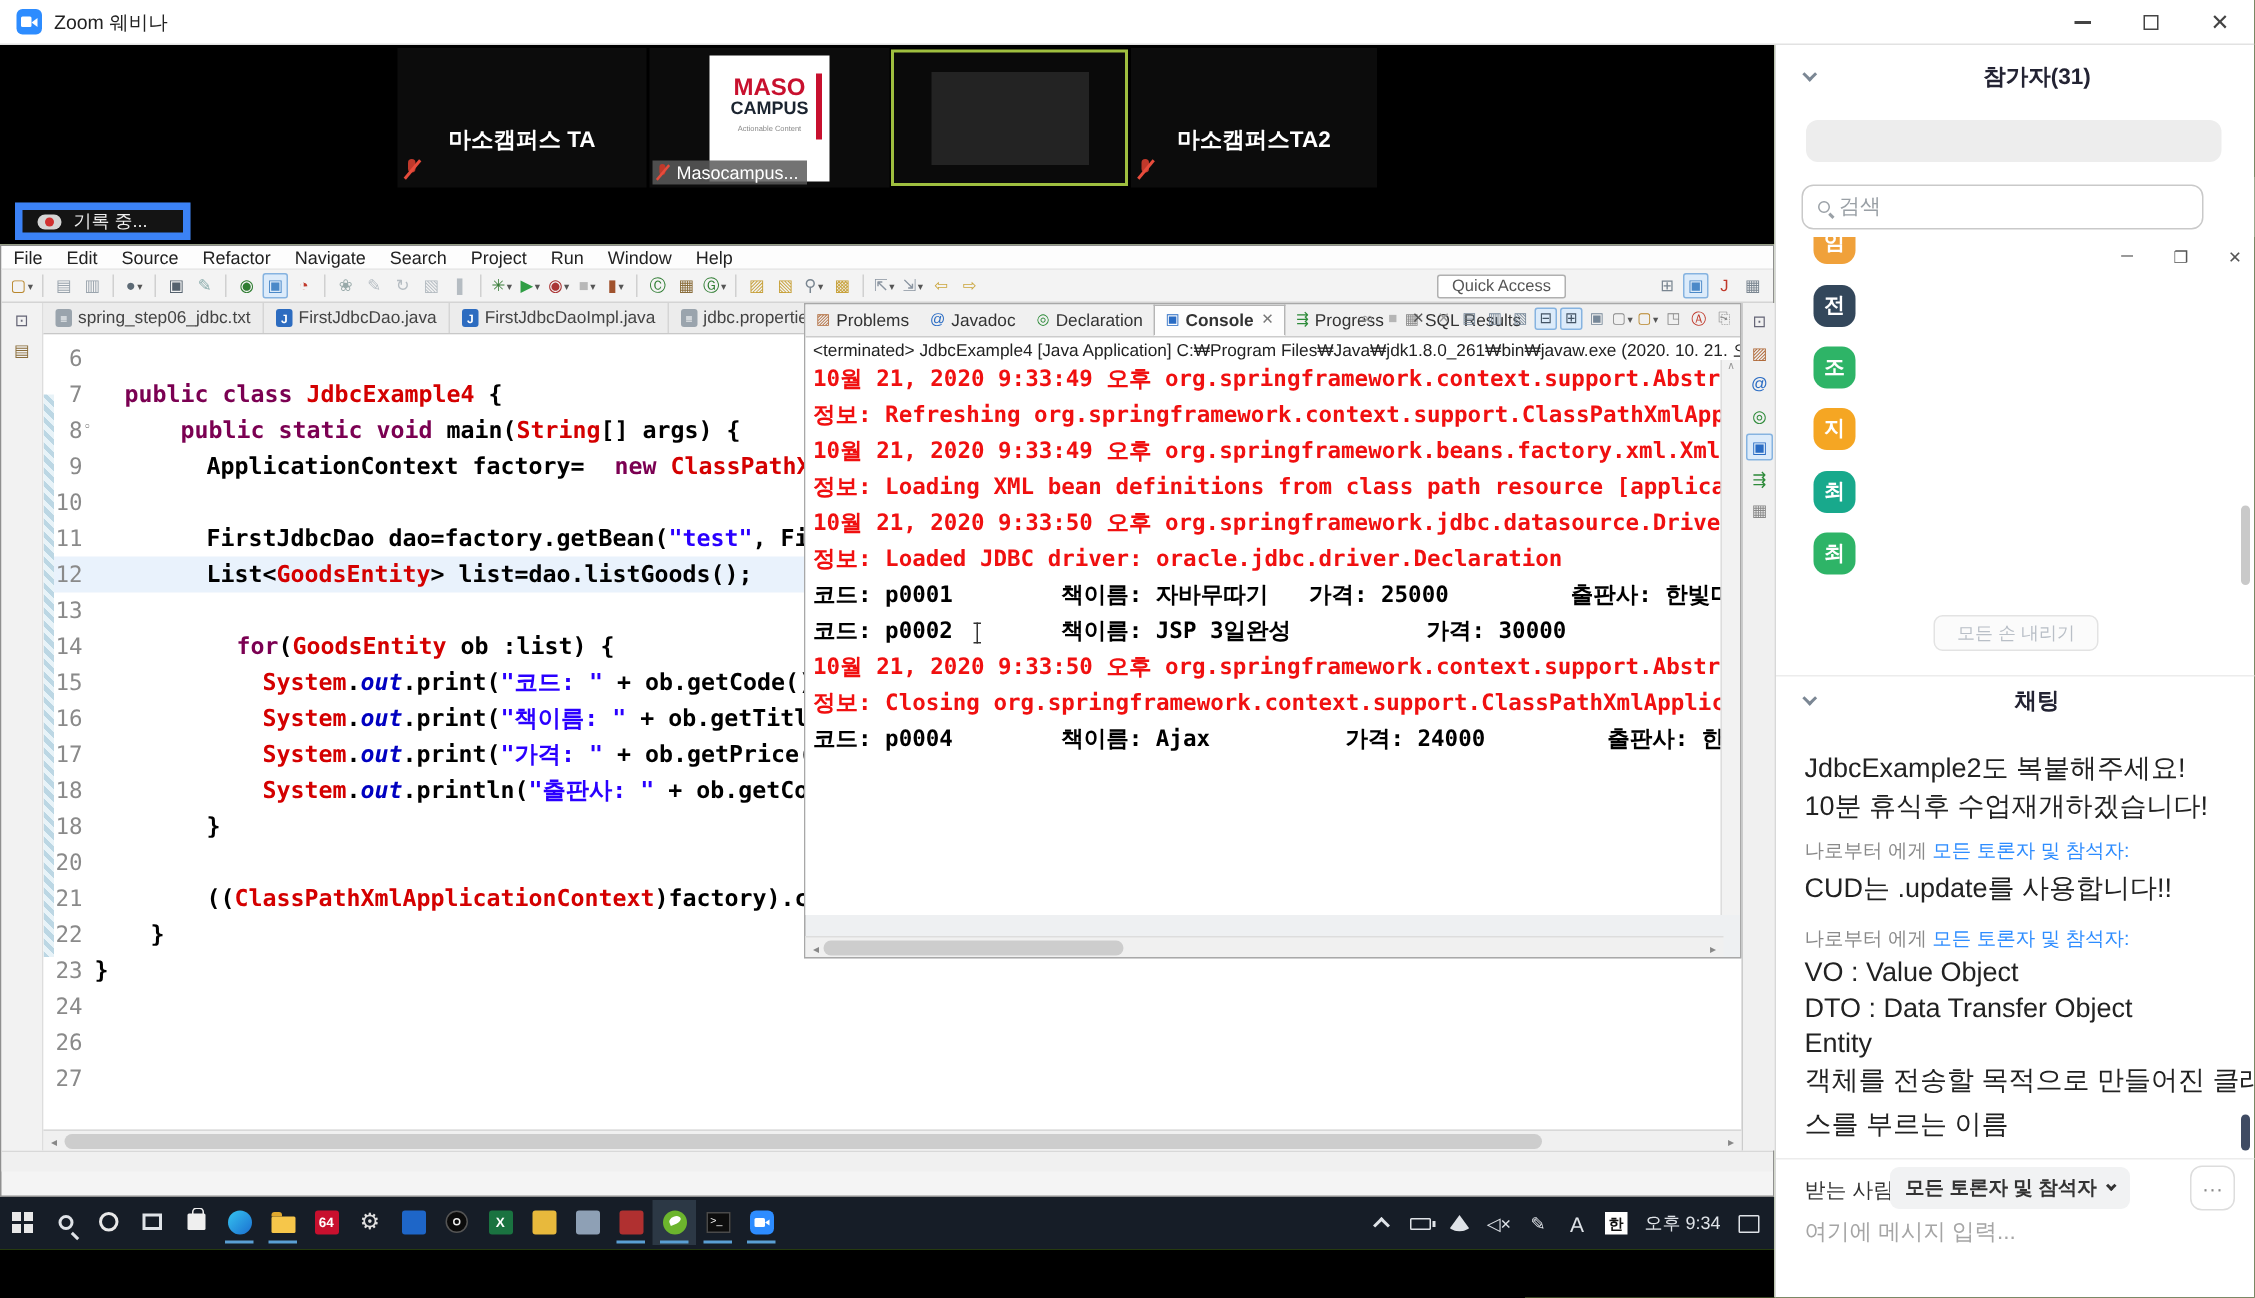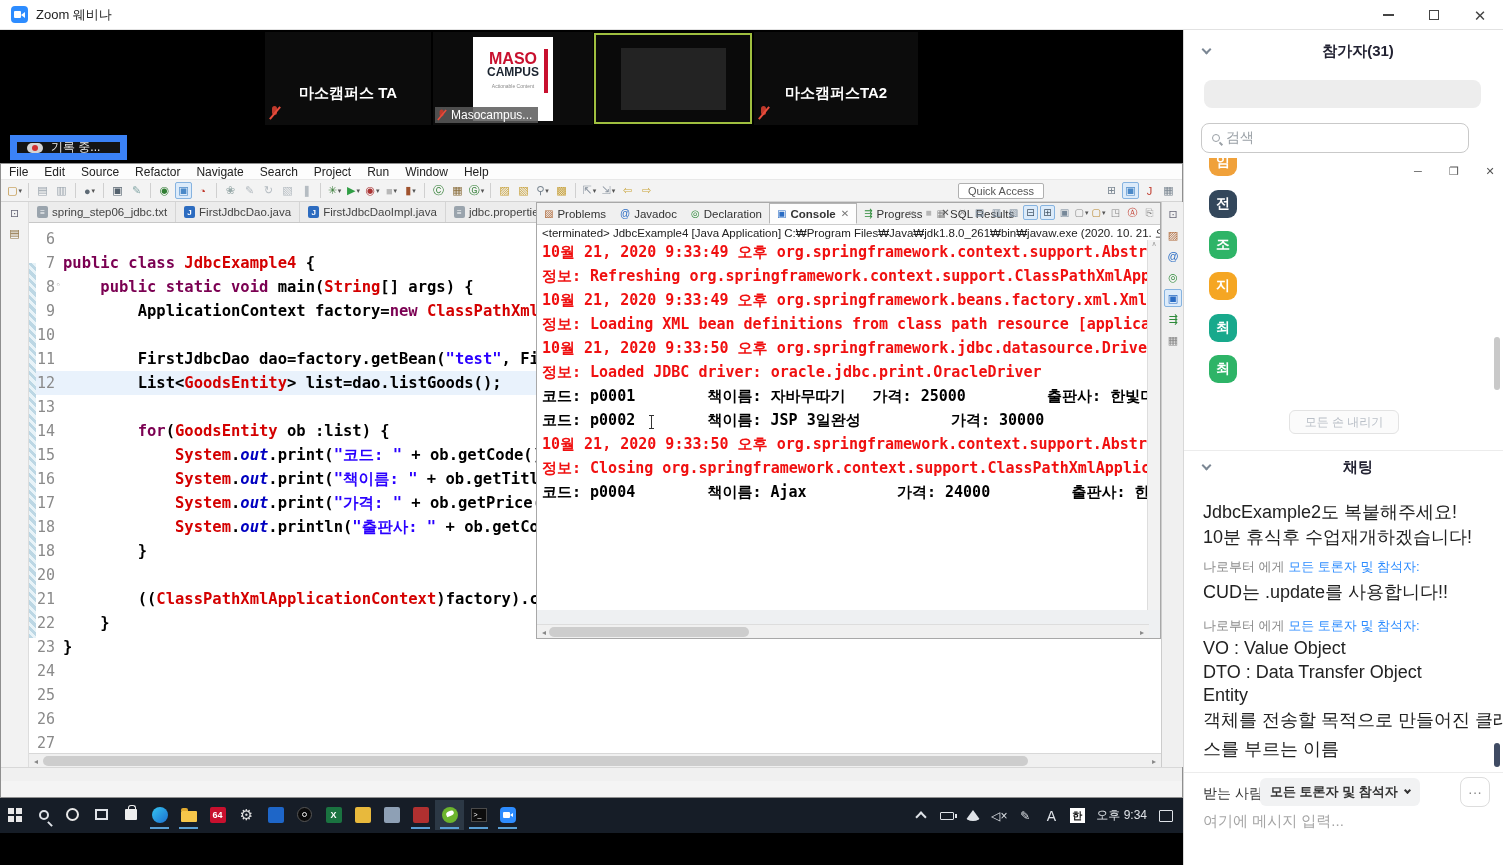"기록 중..." .recbadge { border: 7px solid #3b82f6 -> 5px solid #3b82f6 }
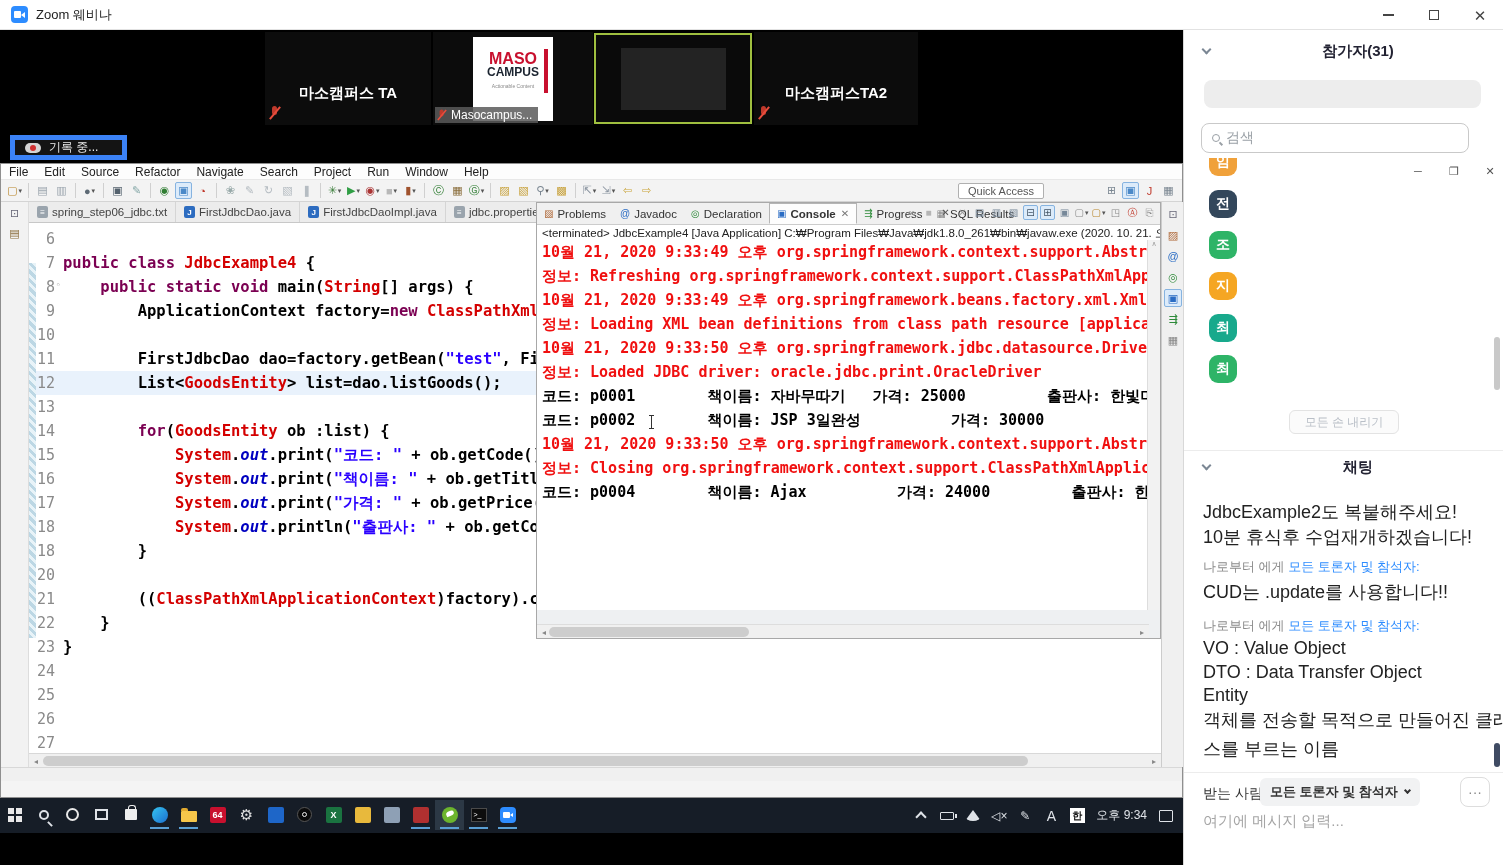"public class" .ctext .k { margin-left: none -> 20px }
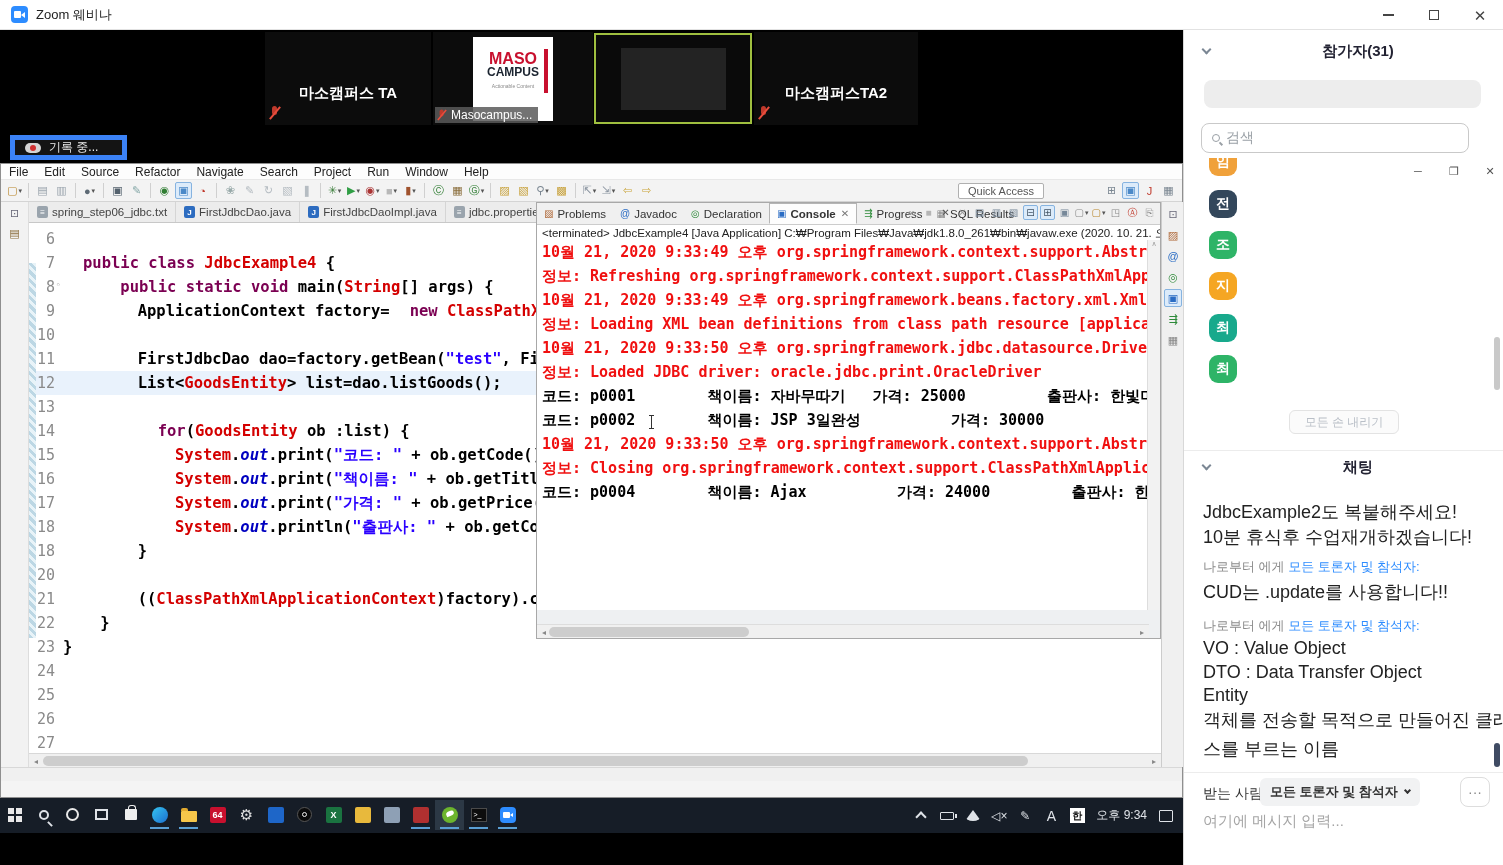"정보: Loaded JDBC driver:" div.cline { text: oracle.jdbc.print.OracleDriver -> oracle.jdbc.driver.Declaration }
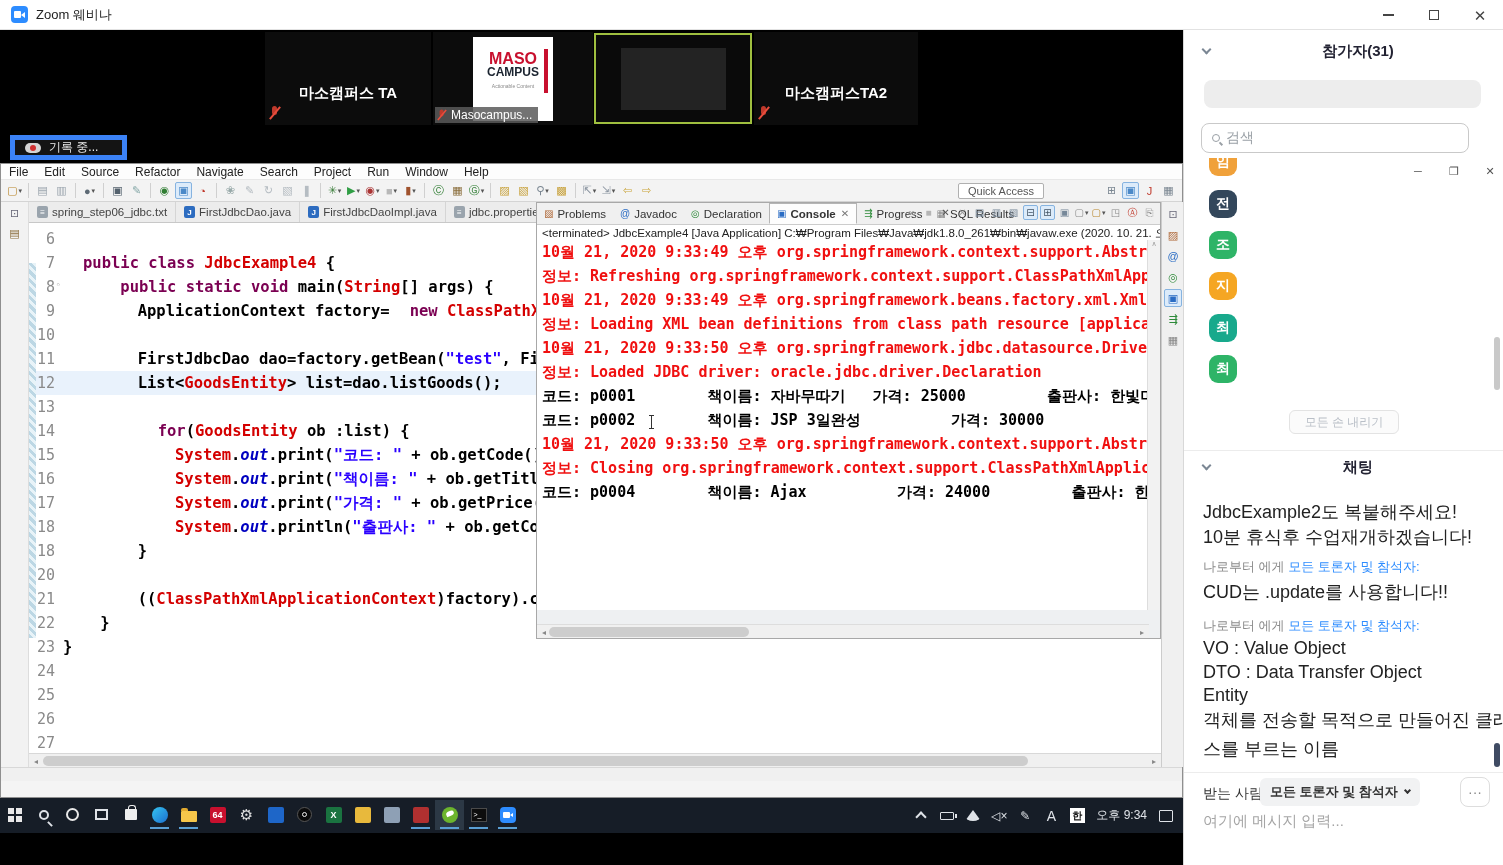"25" div.crow { html: <div><span>25</span><span></span></div> -> none }
